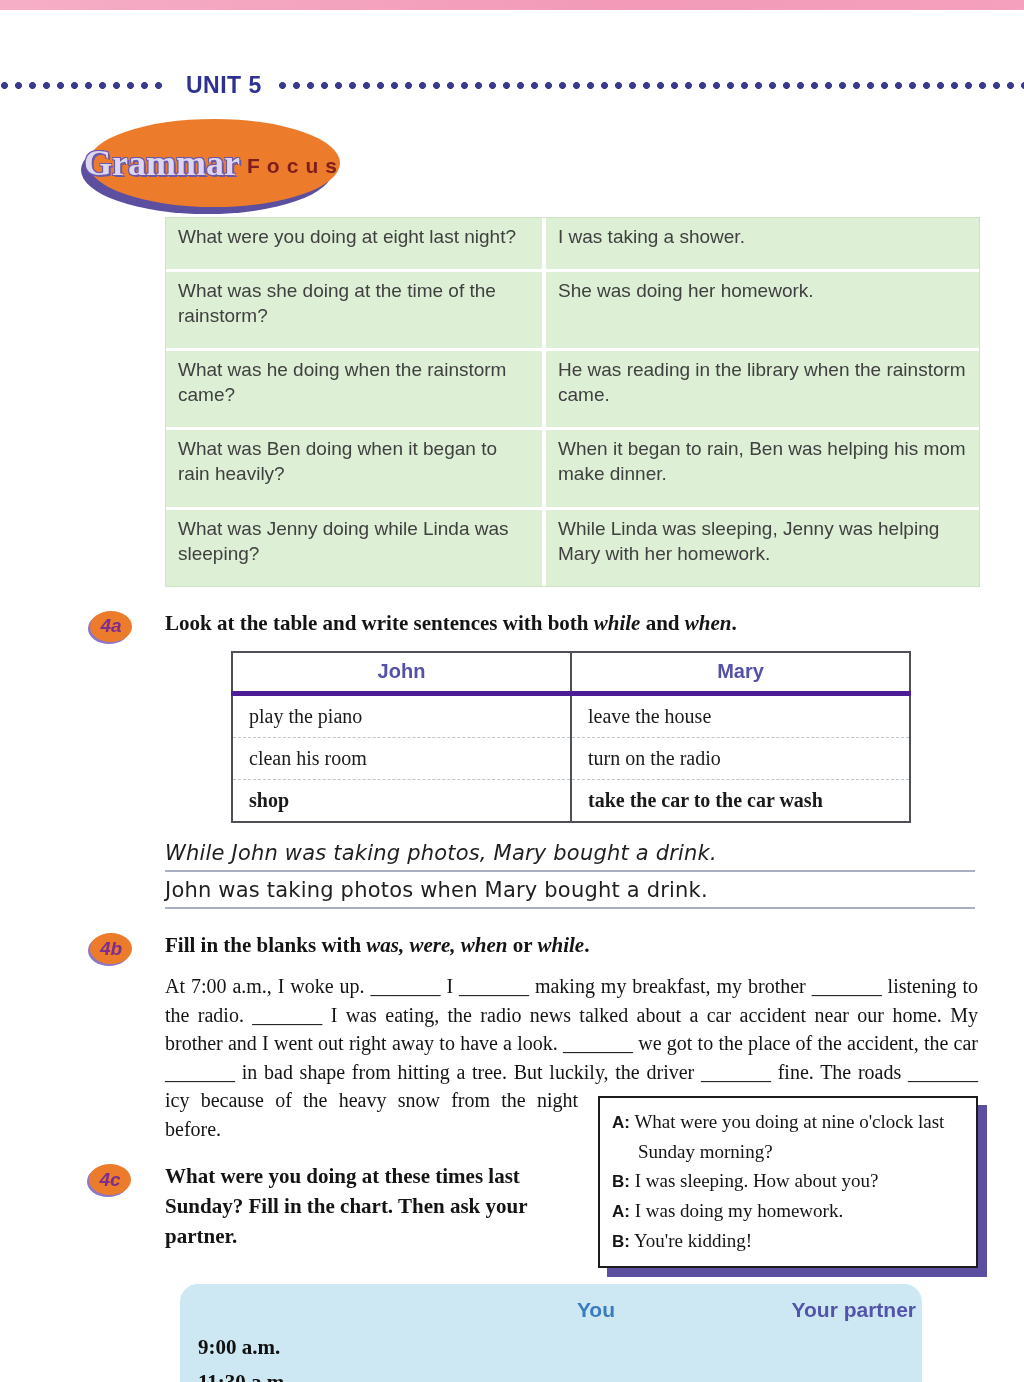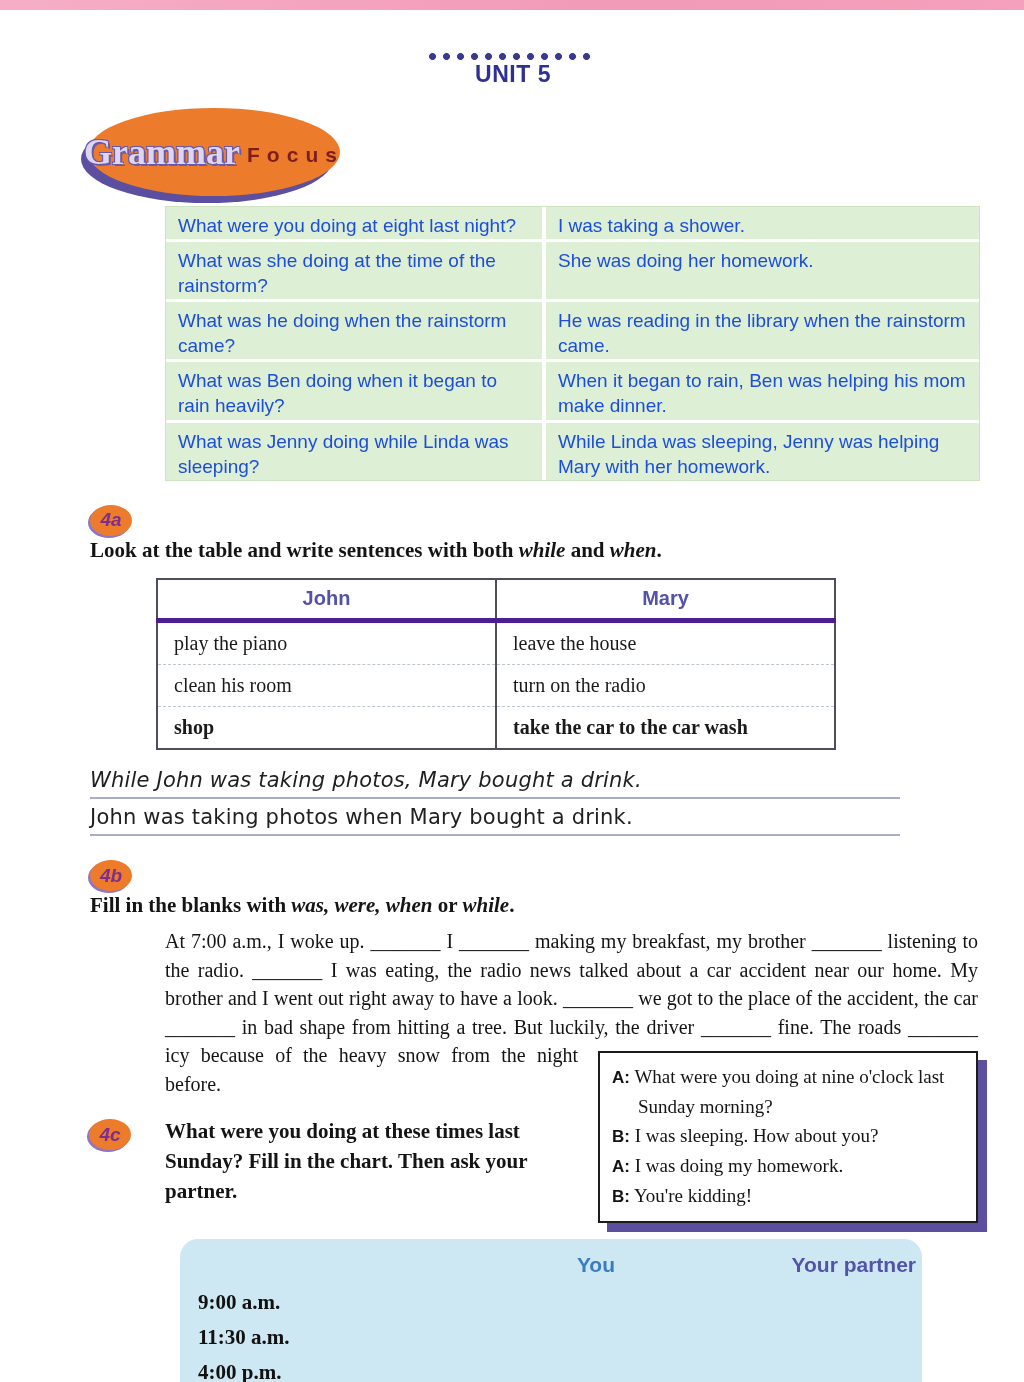"UNIT 5" .unit-header { flex-direction: column -> none; margin-top: 42px -> 62px }
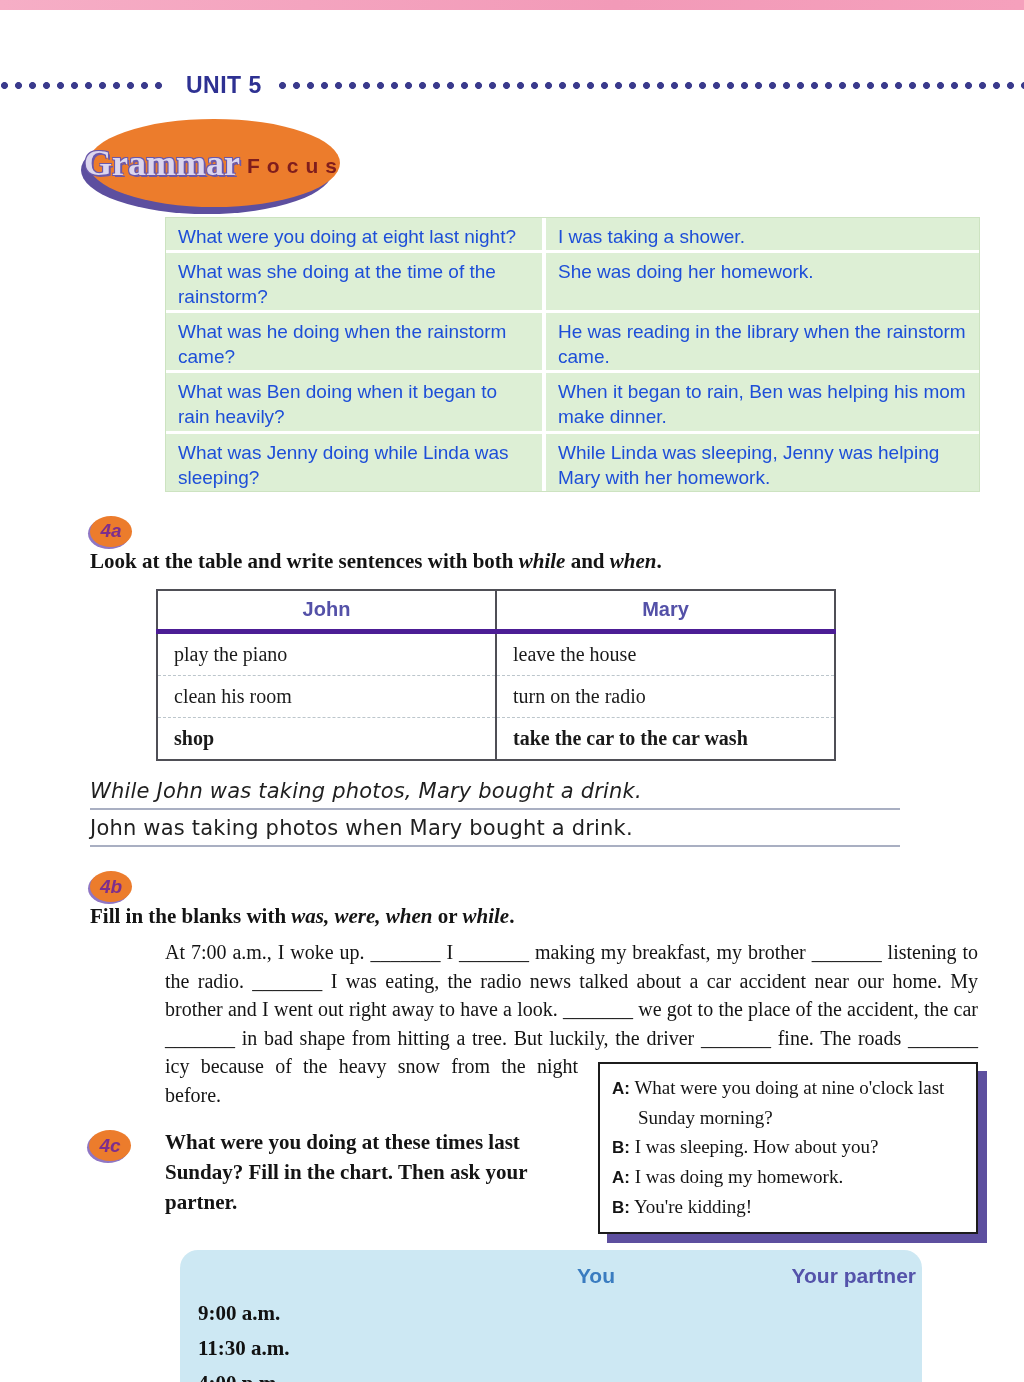"What were you doing at eight" .gf-table td { color: #1d4ed8 -> #404040; padding: 6px 12px 1px -> 6px 12px 20px }
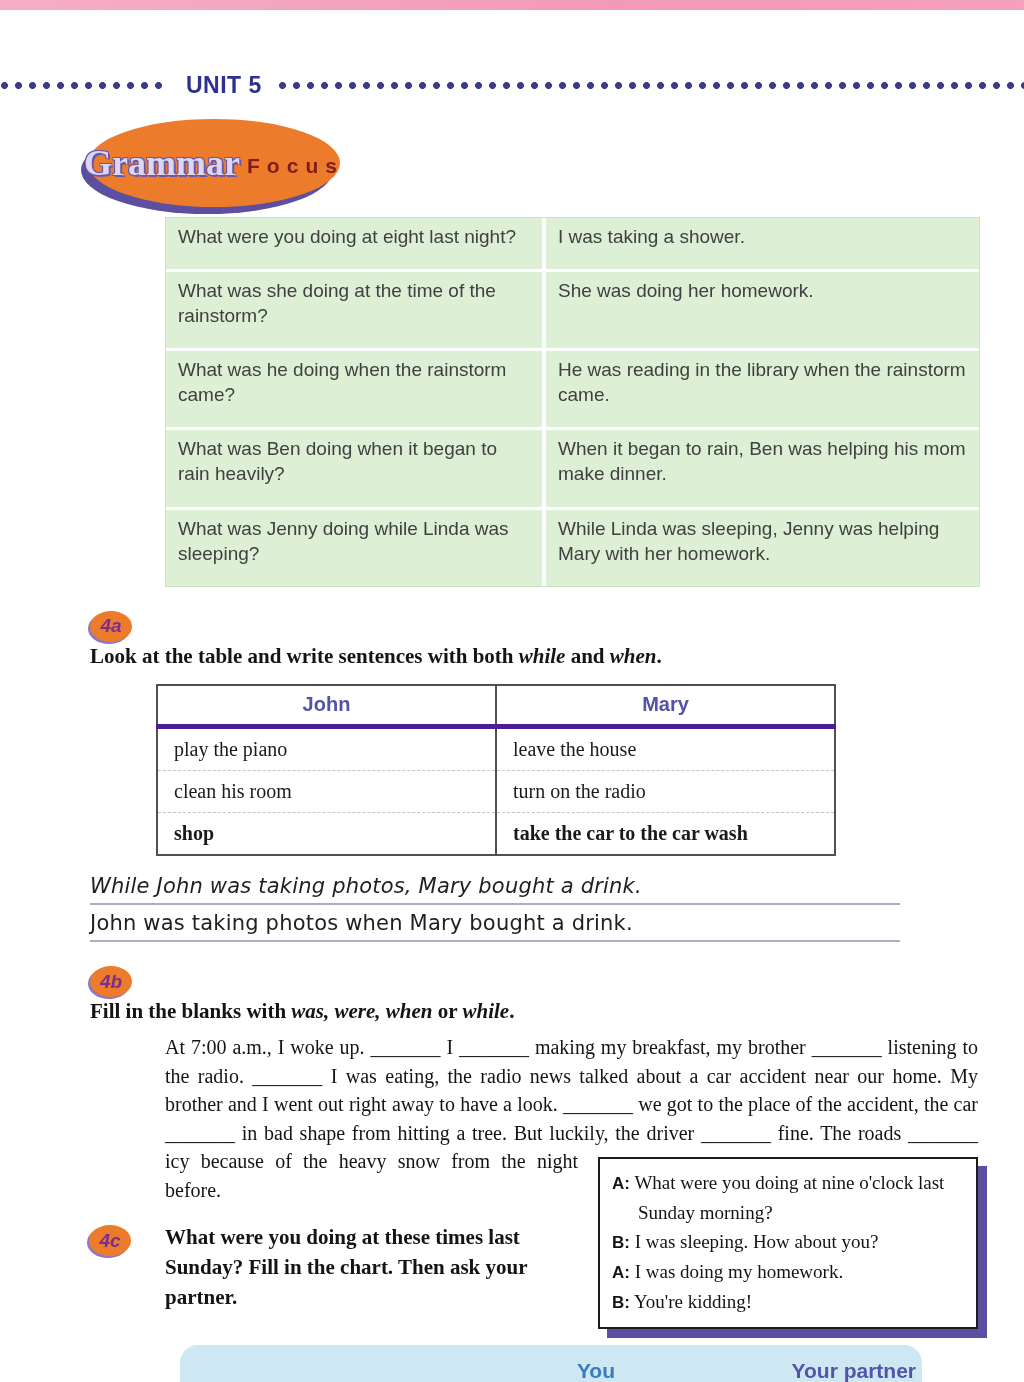"4a" .section { flex-direction: column -> none }
